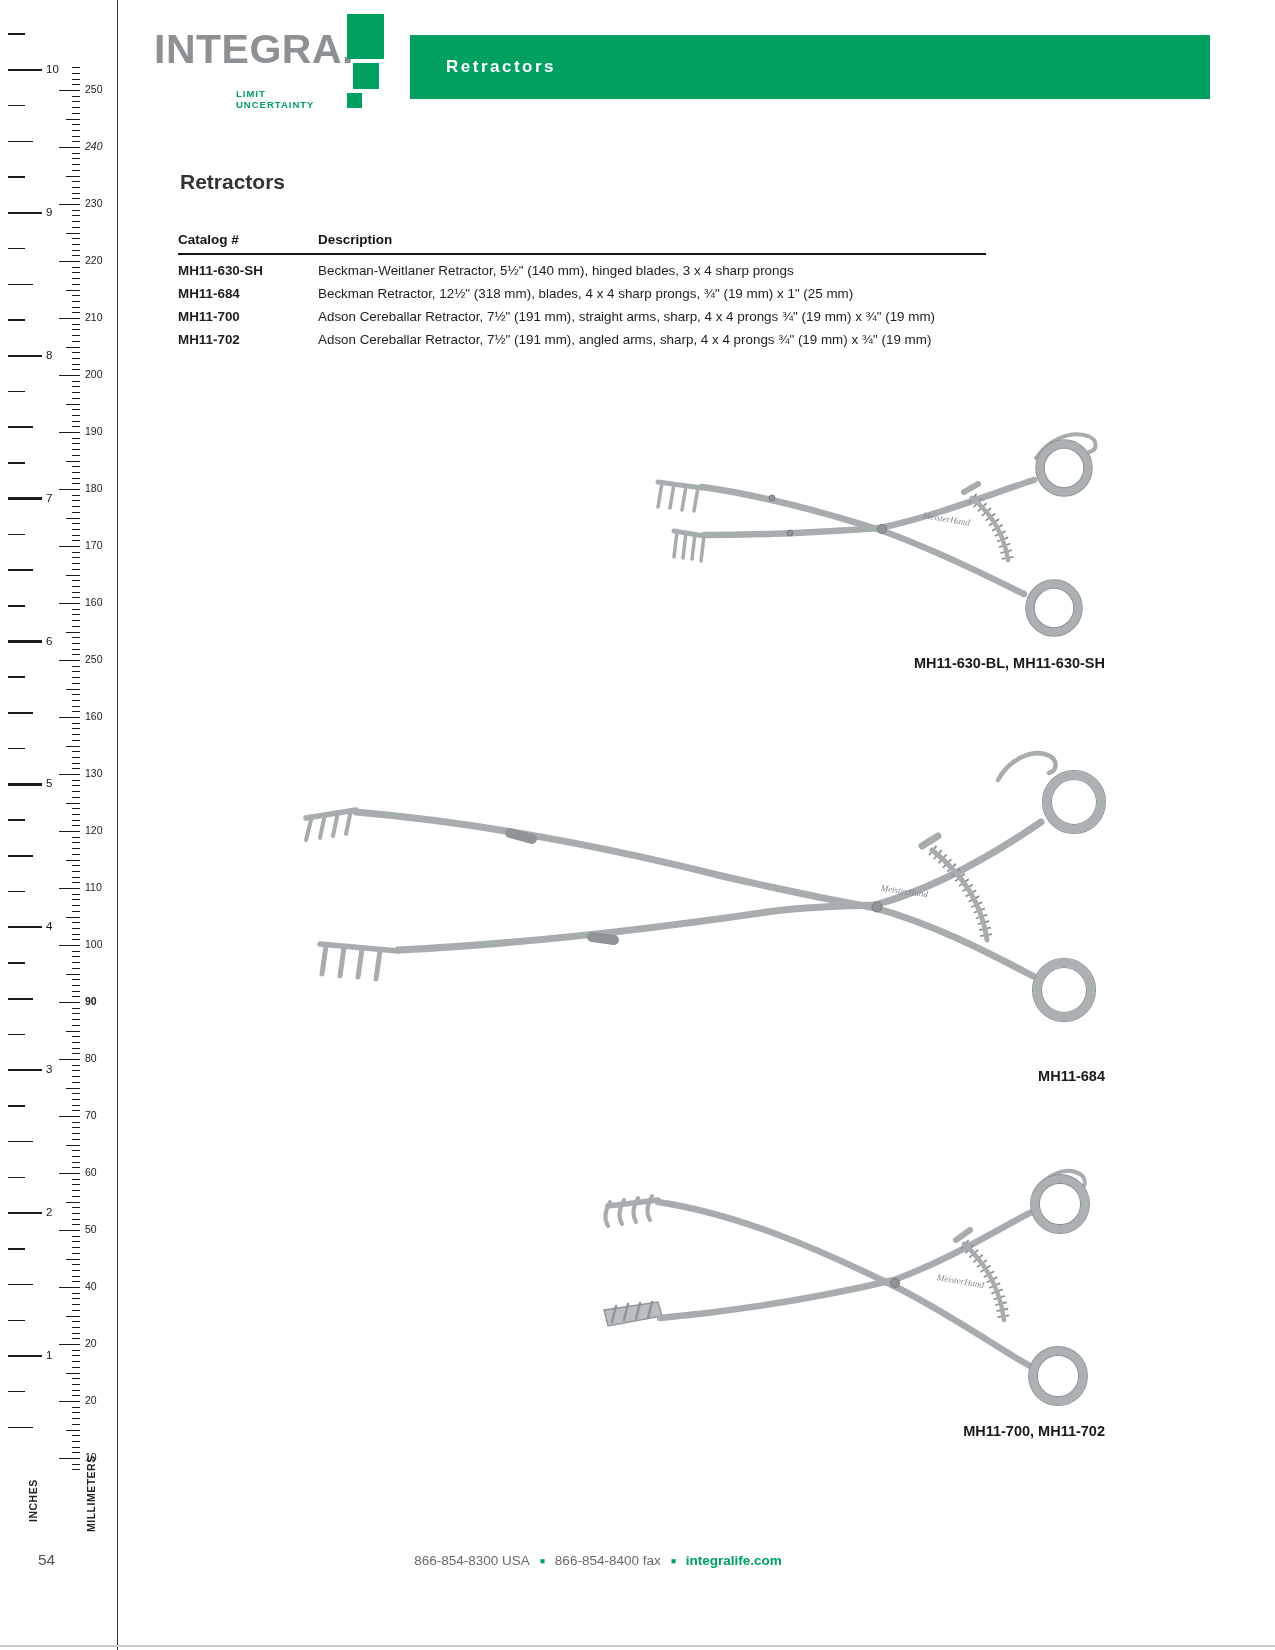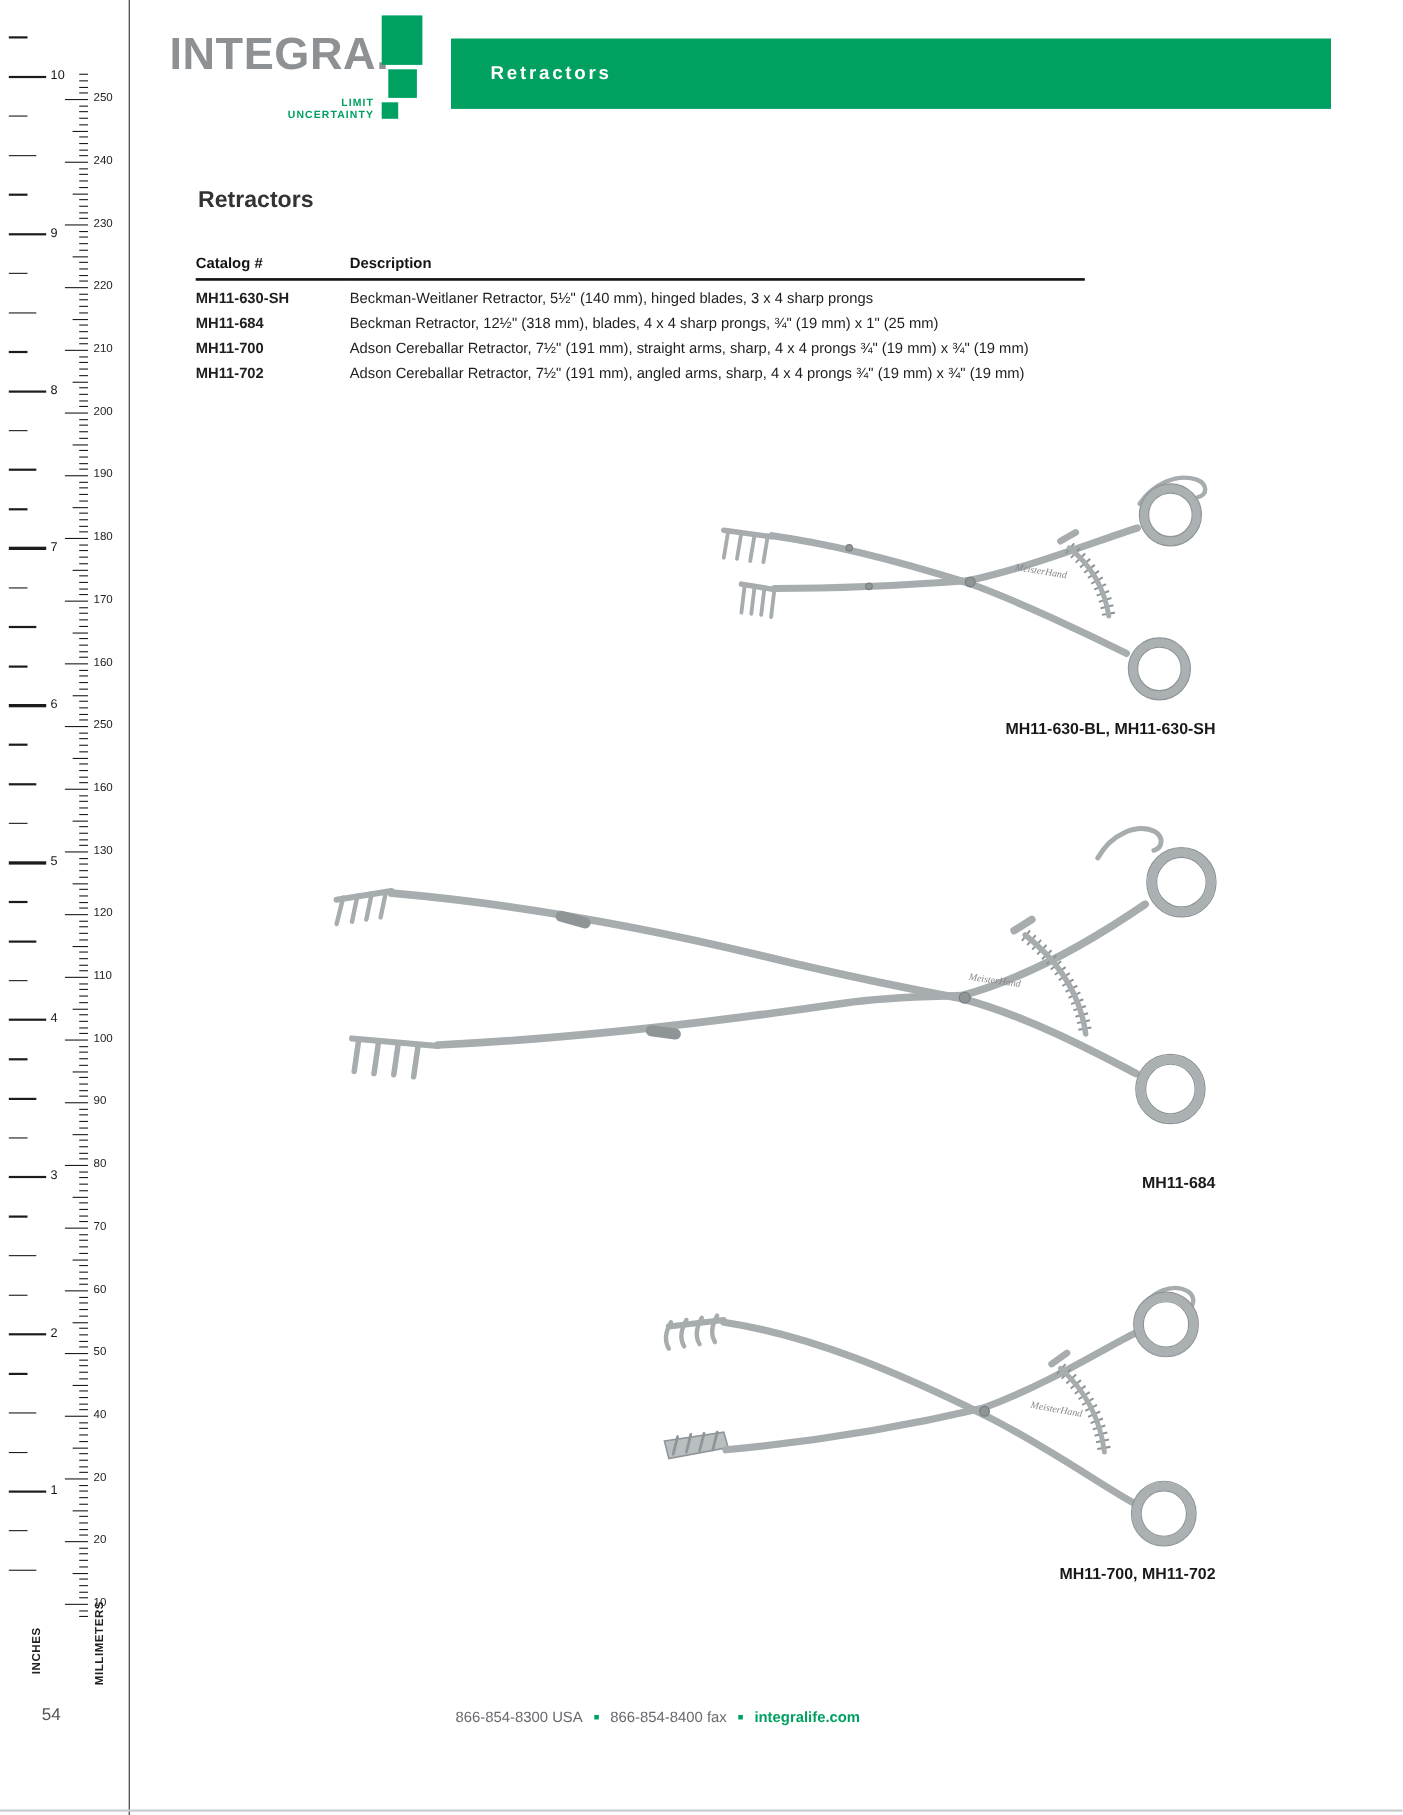"LIMIT UNCERTAINTY" .brand-tagline { text-align: right -> none }
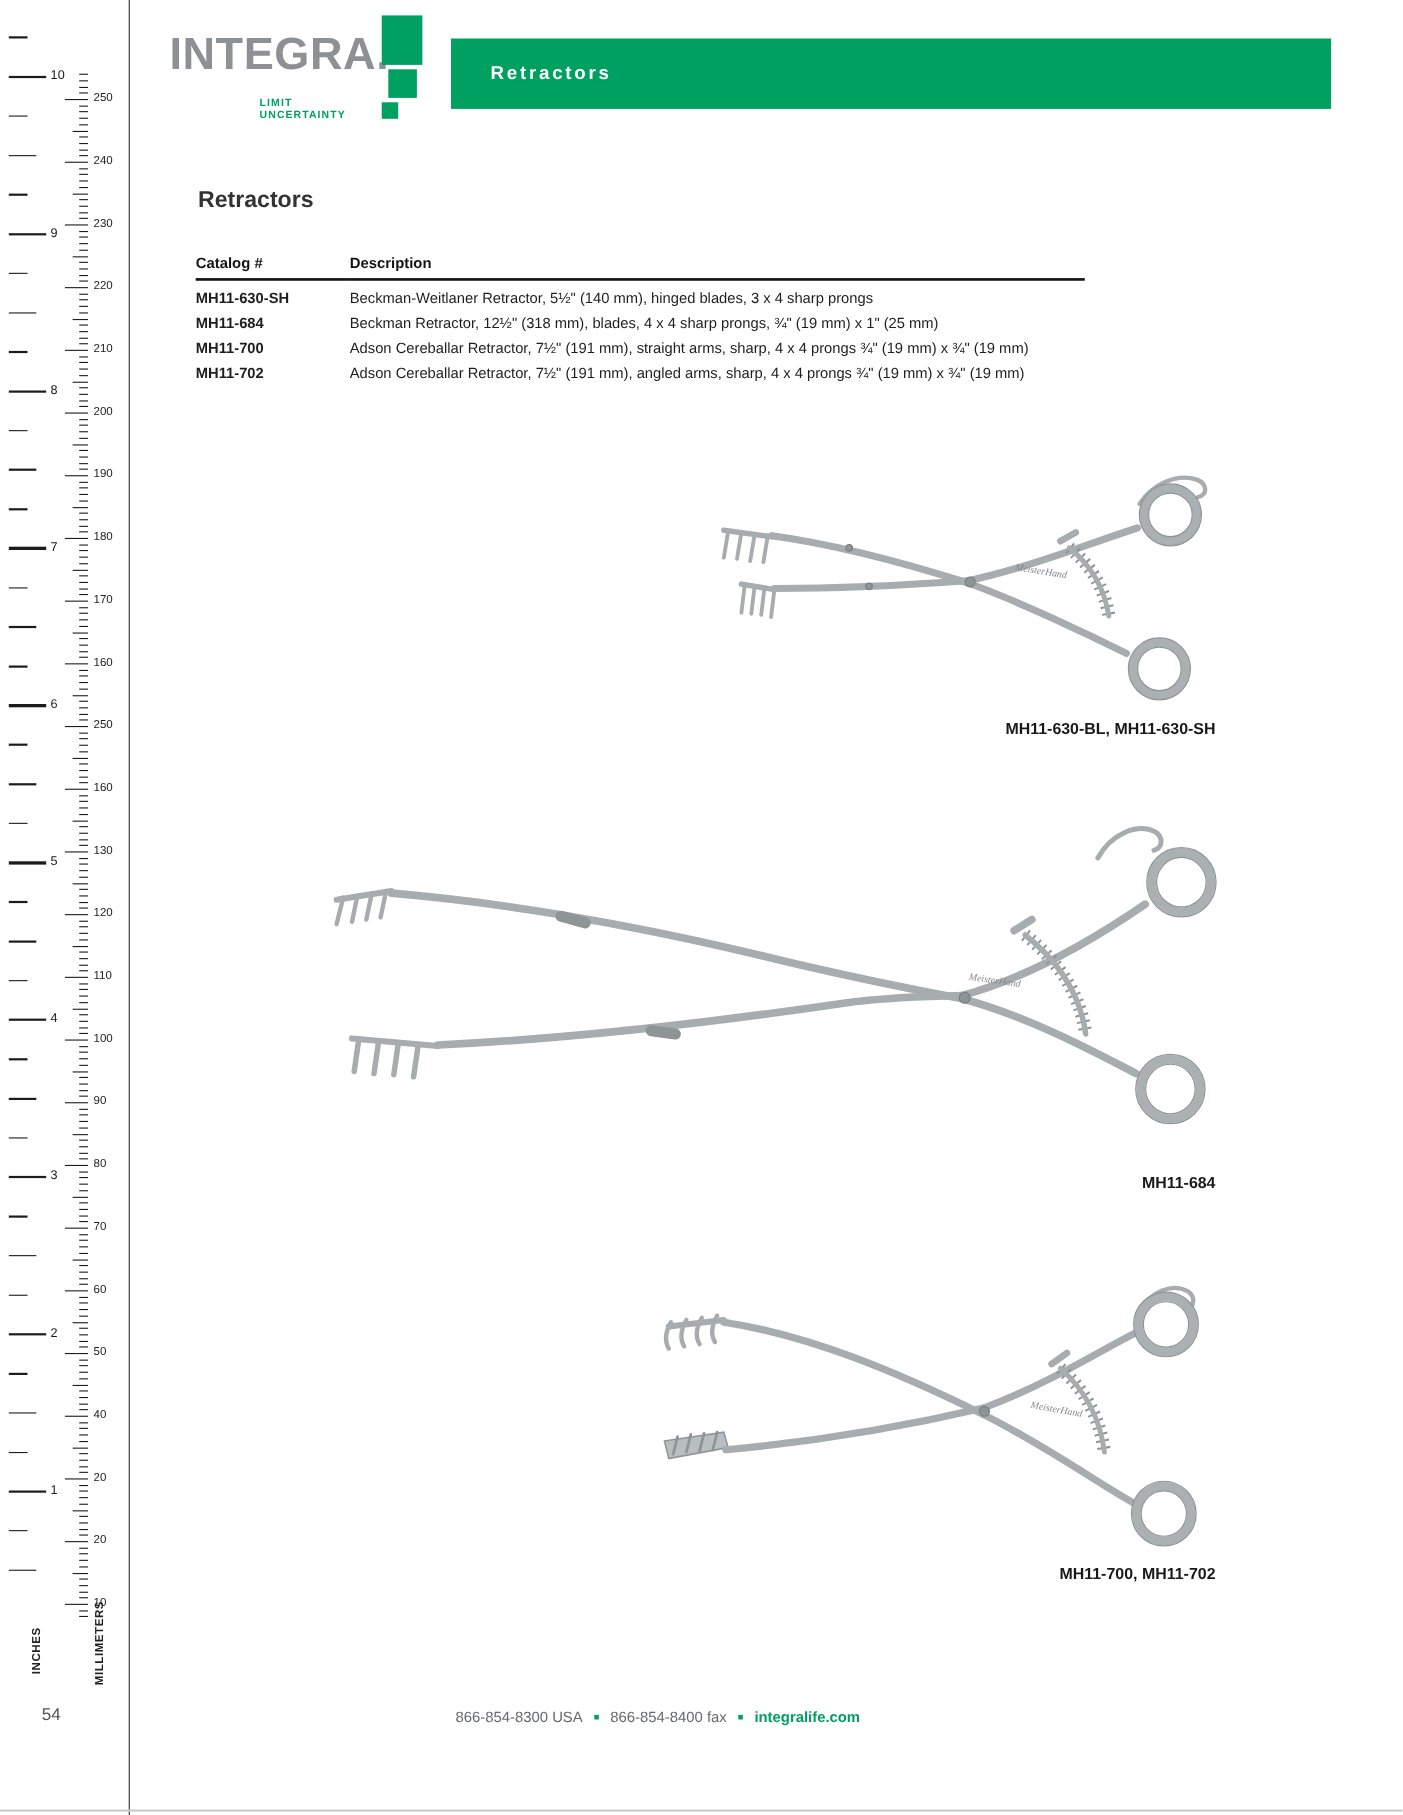"240" div.num { font-style: none -> italic }
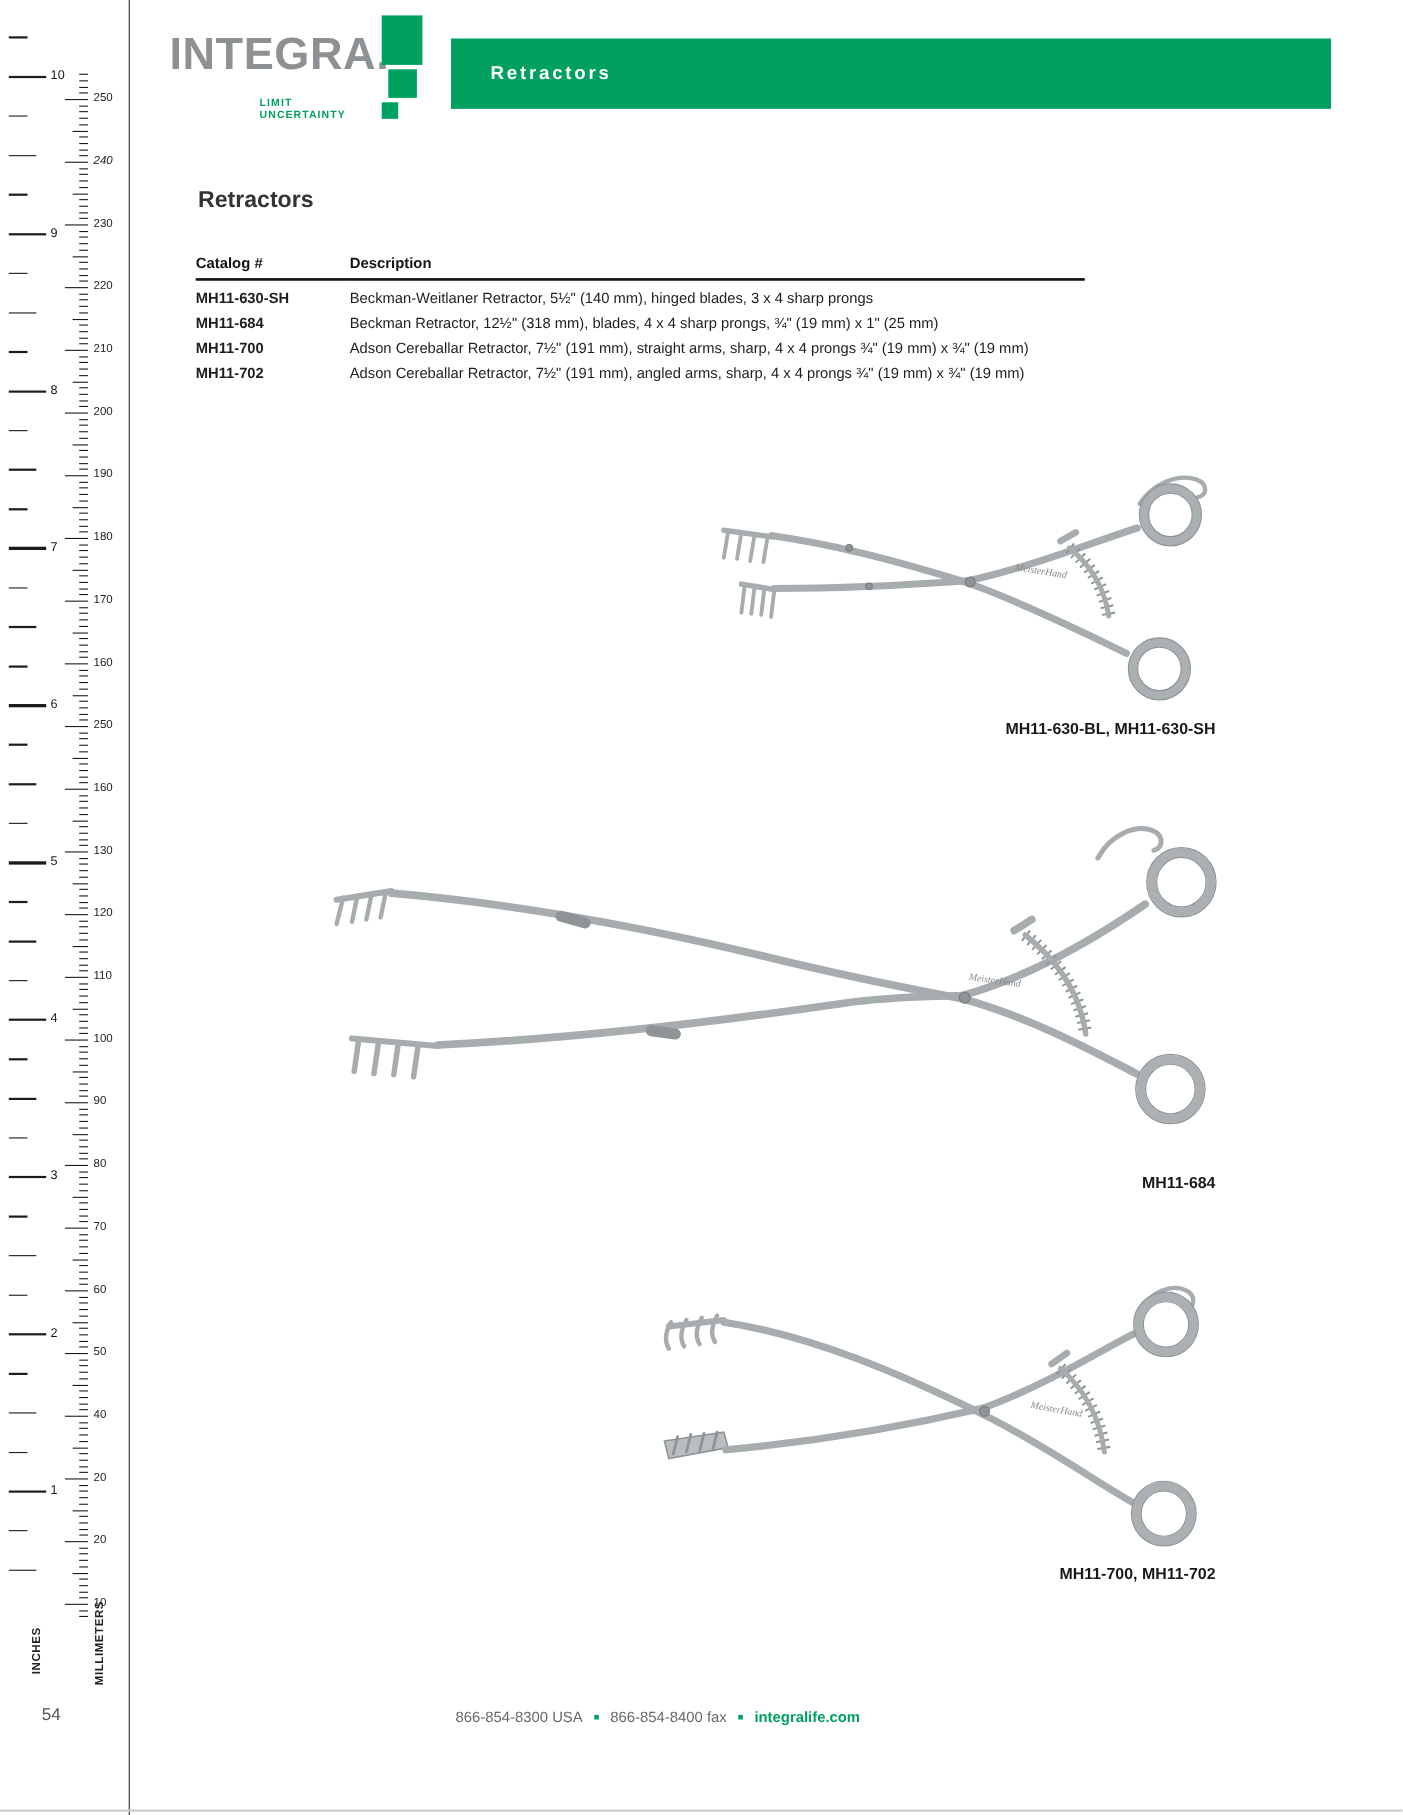"90" div.num { font-weight: none -> bold }
